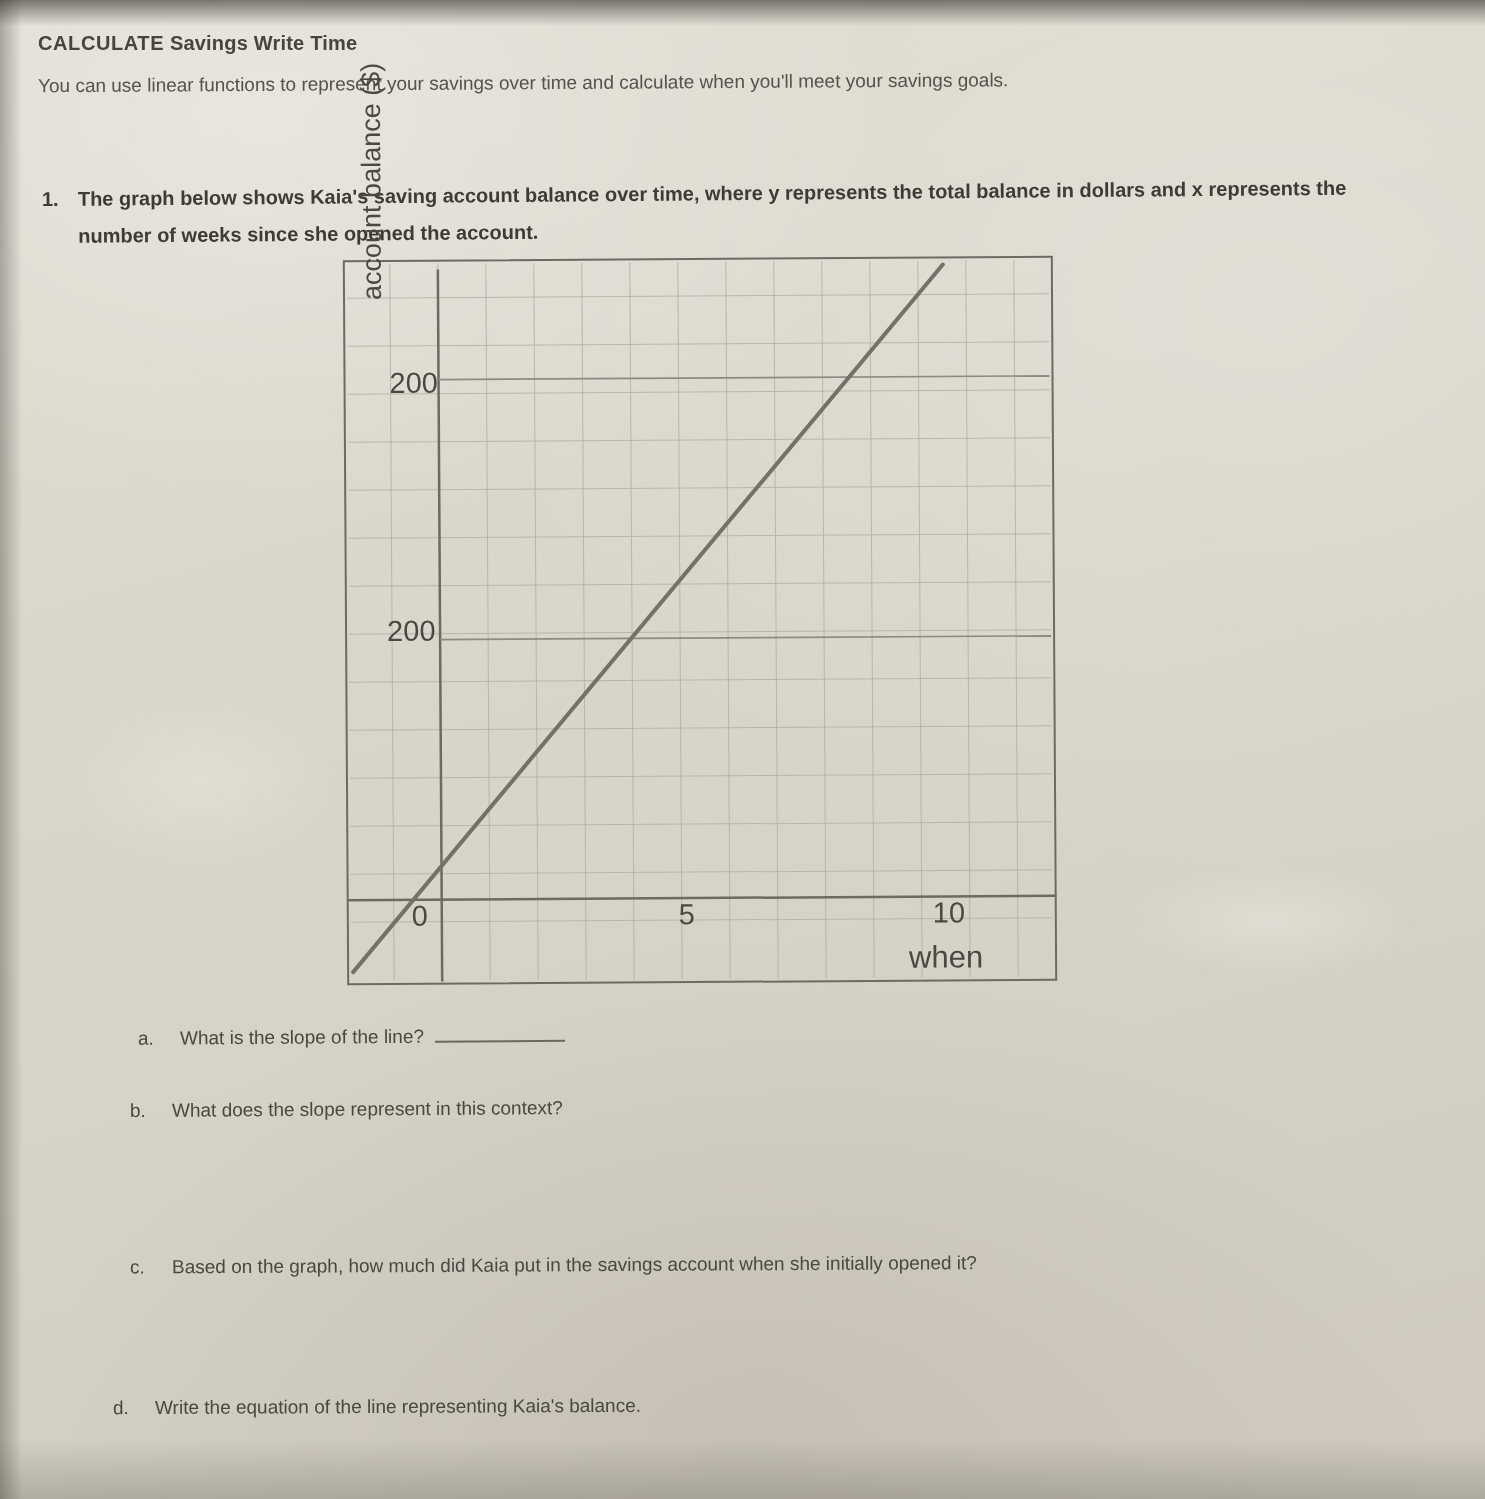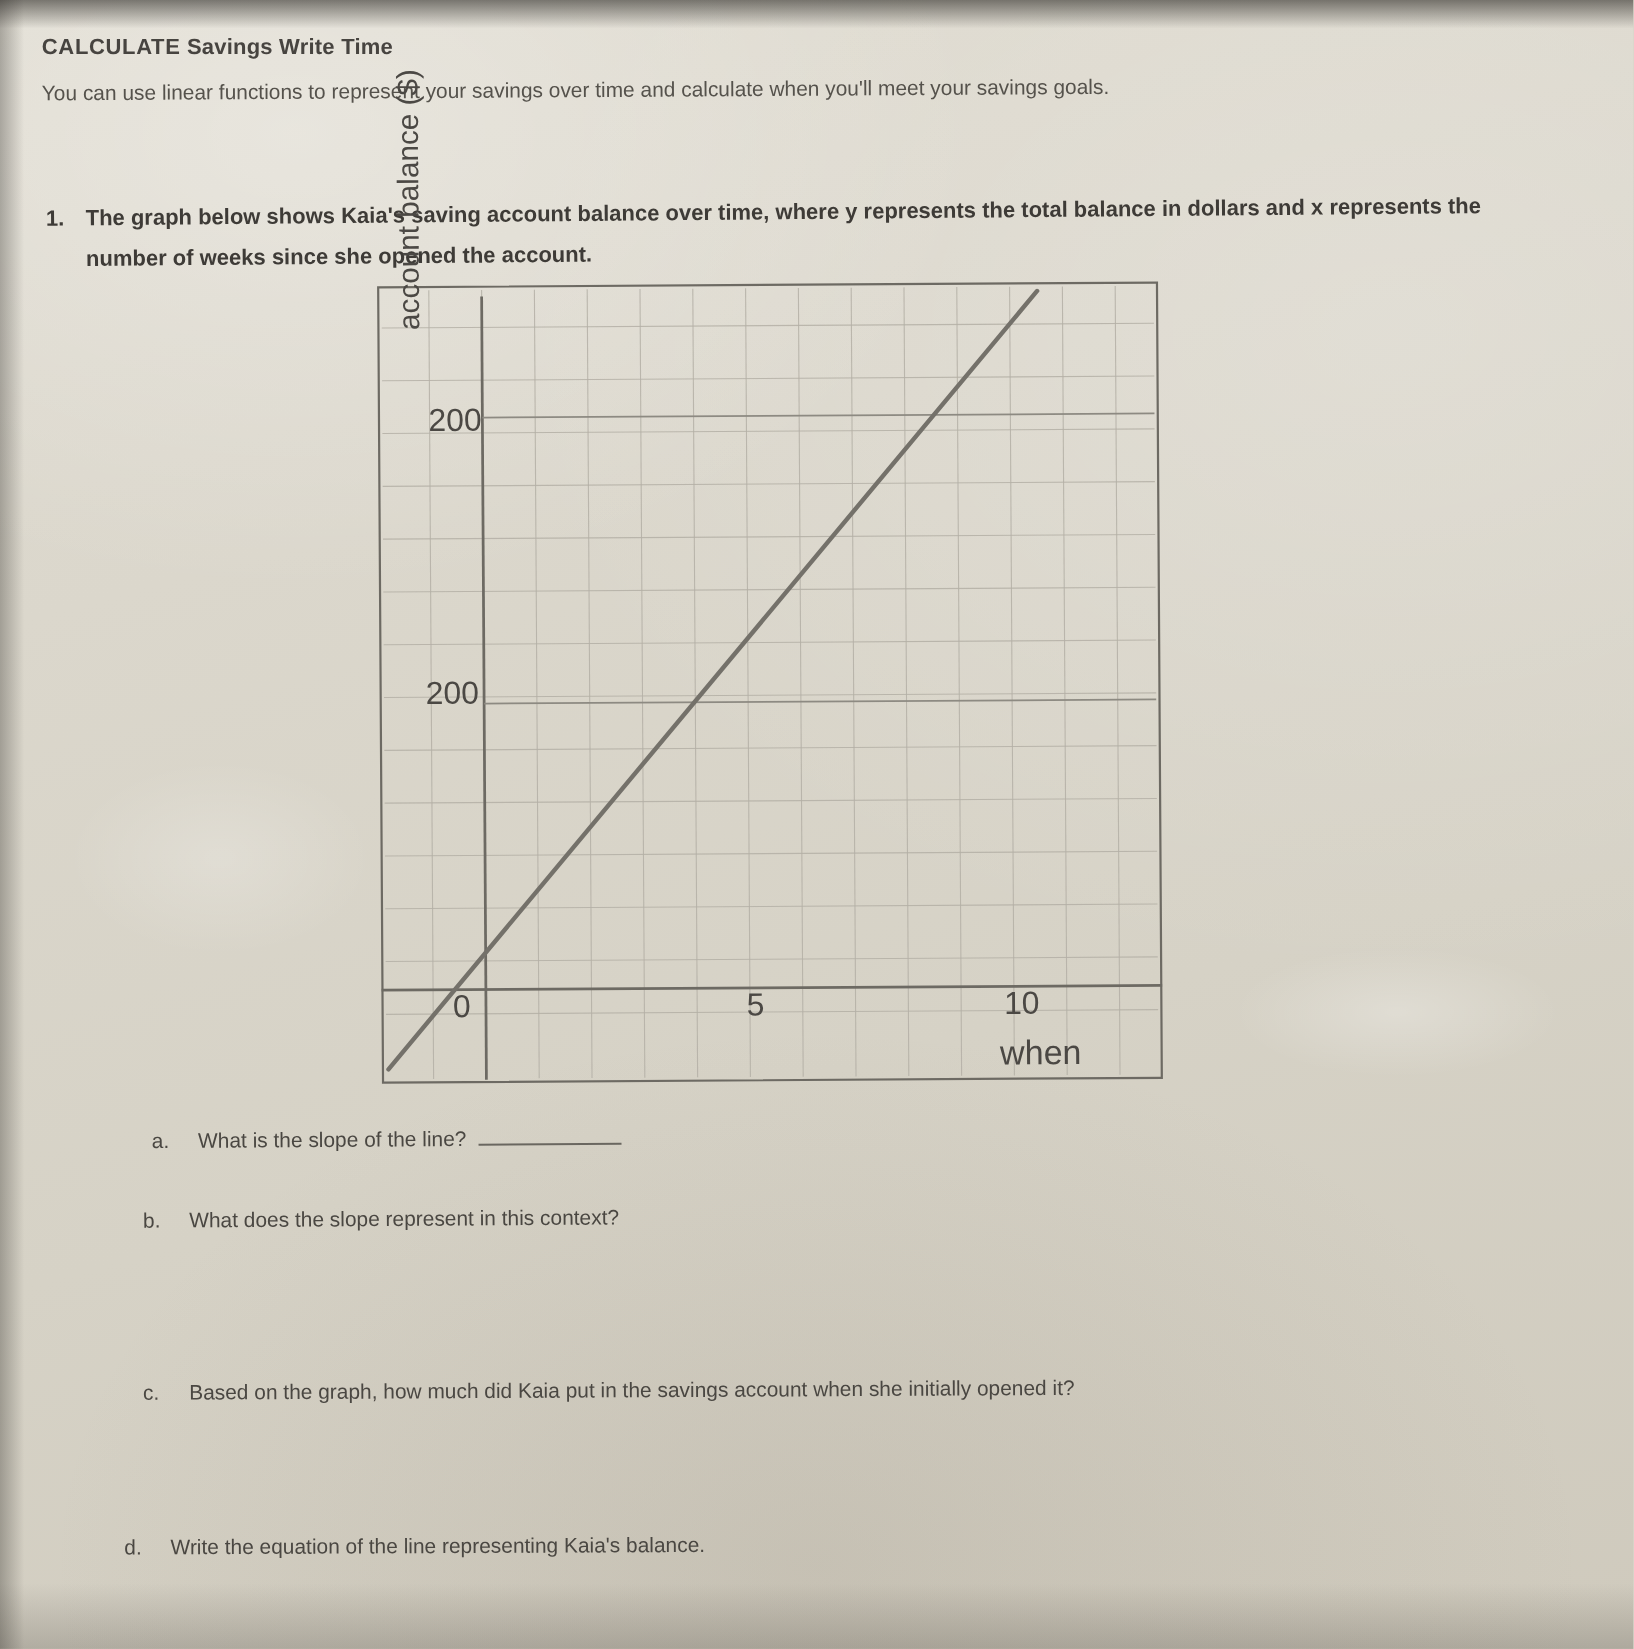"10" .tick-10 { left: 566px -> 586px }
